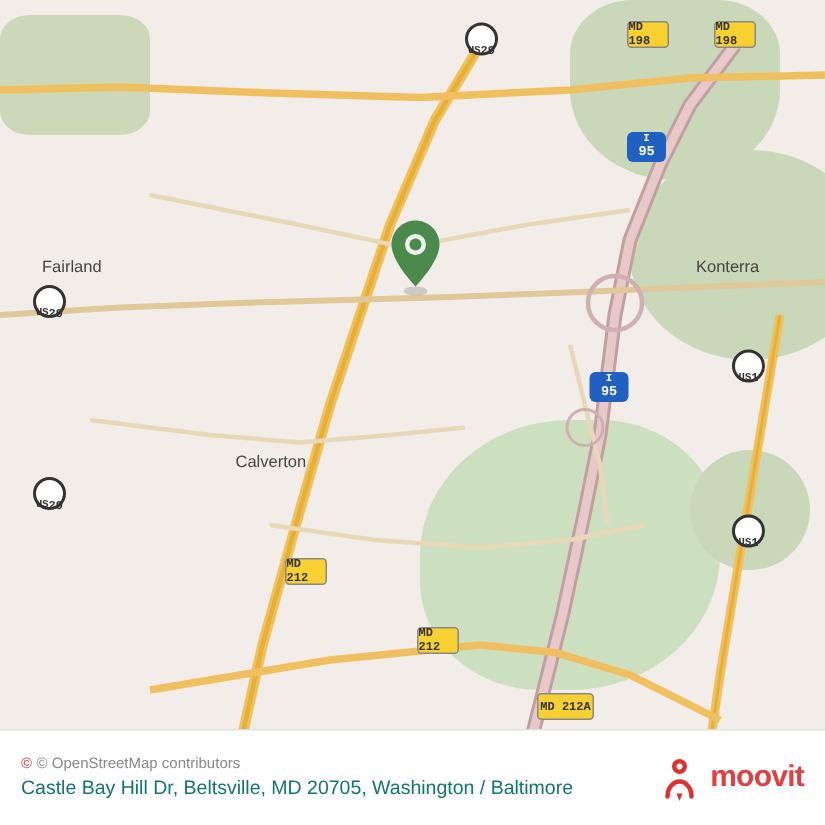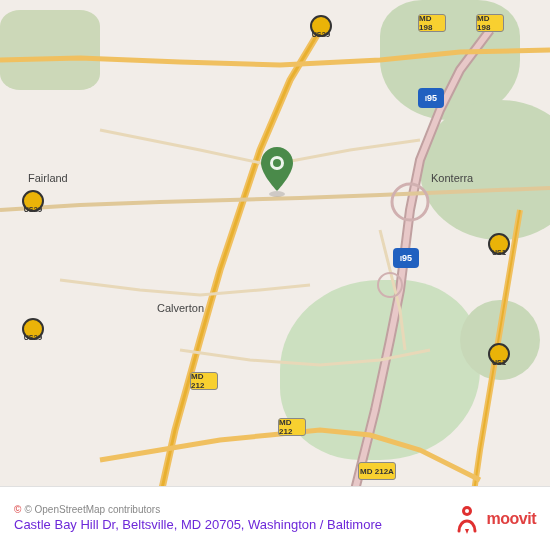"MD 198" .shield { font-family: none -> Liberation Mono, monospace }
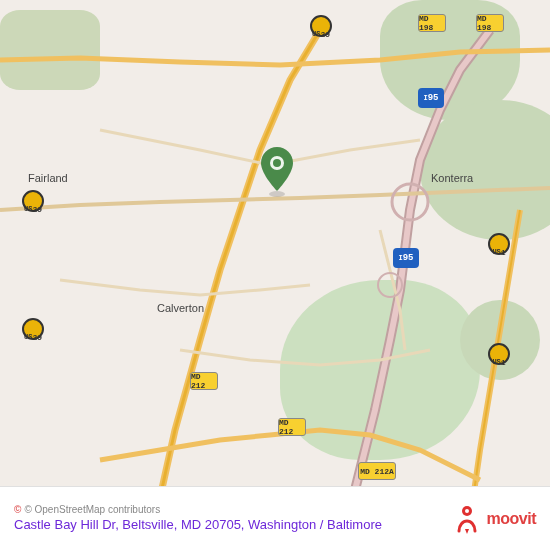"29" .shield-us { background: #eab308 -> #ffffff }
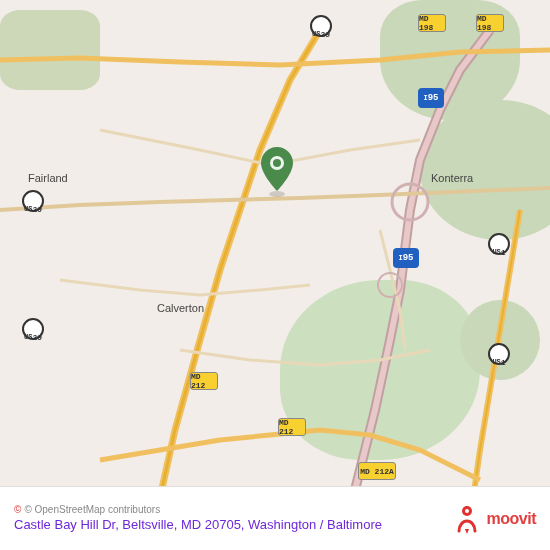"95" .shield-i95 { flex-direction: none -> column }
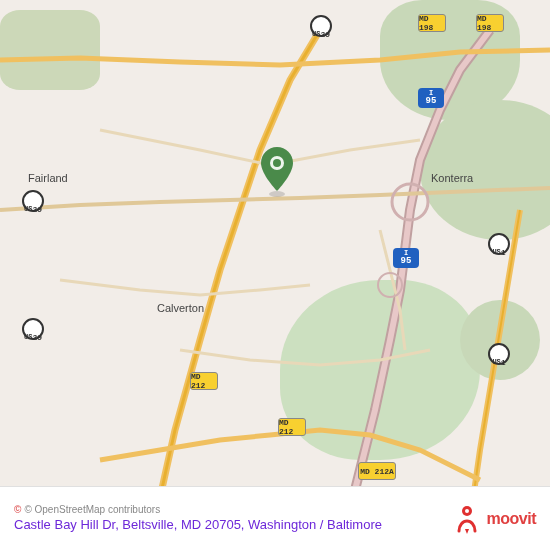"Konterra" div.place-label { left: 391px -> 424px }
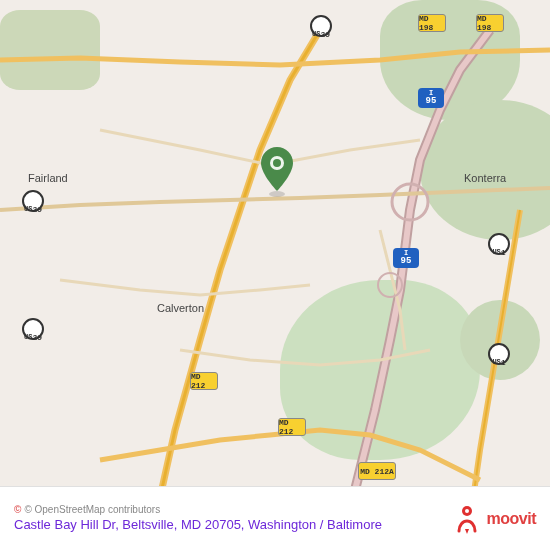"Castle Bay Hill Dr, Beltsville," .address-text { color: #6d28d9 -> #0f766e }
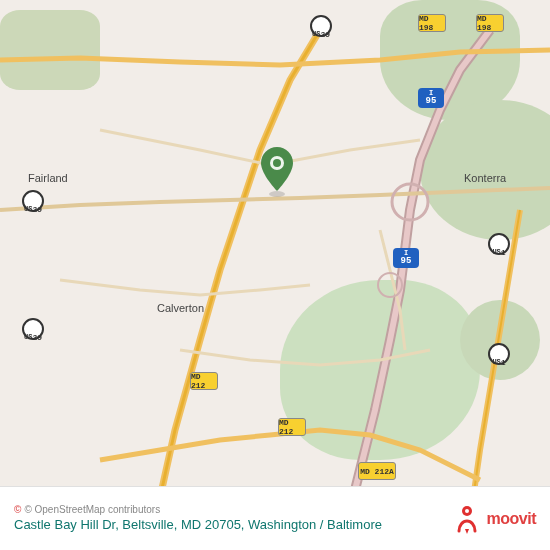"moovit" .moovit-text { font-size: 16px -> 20px }
